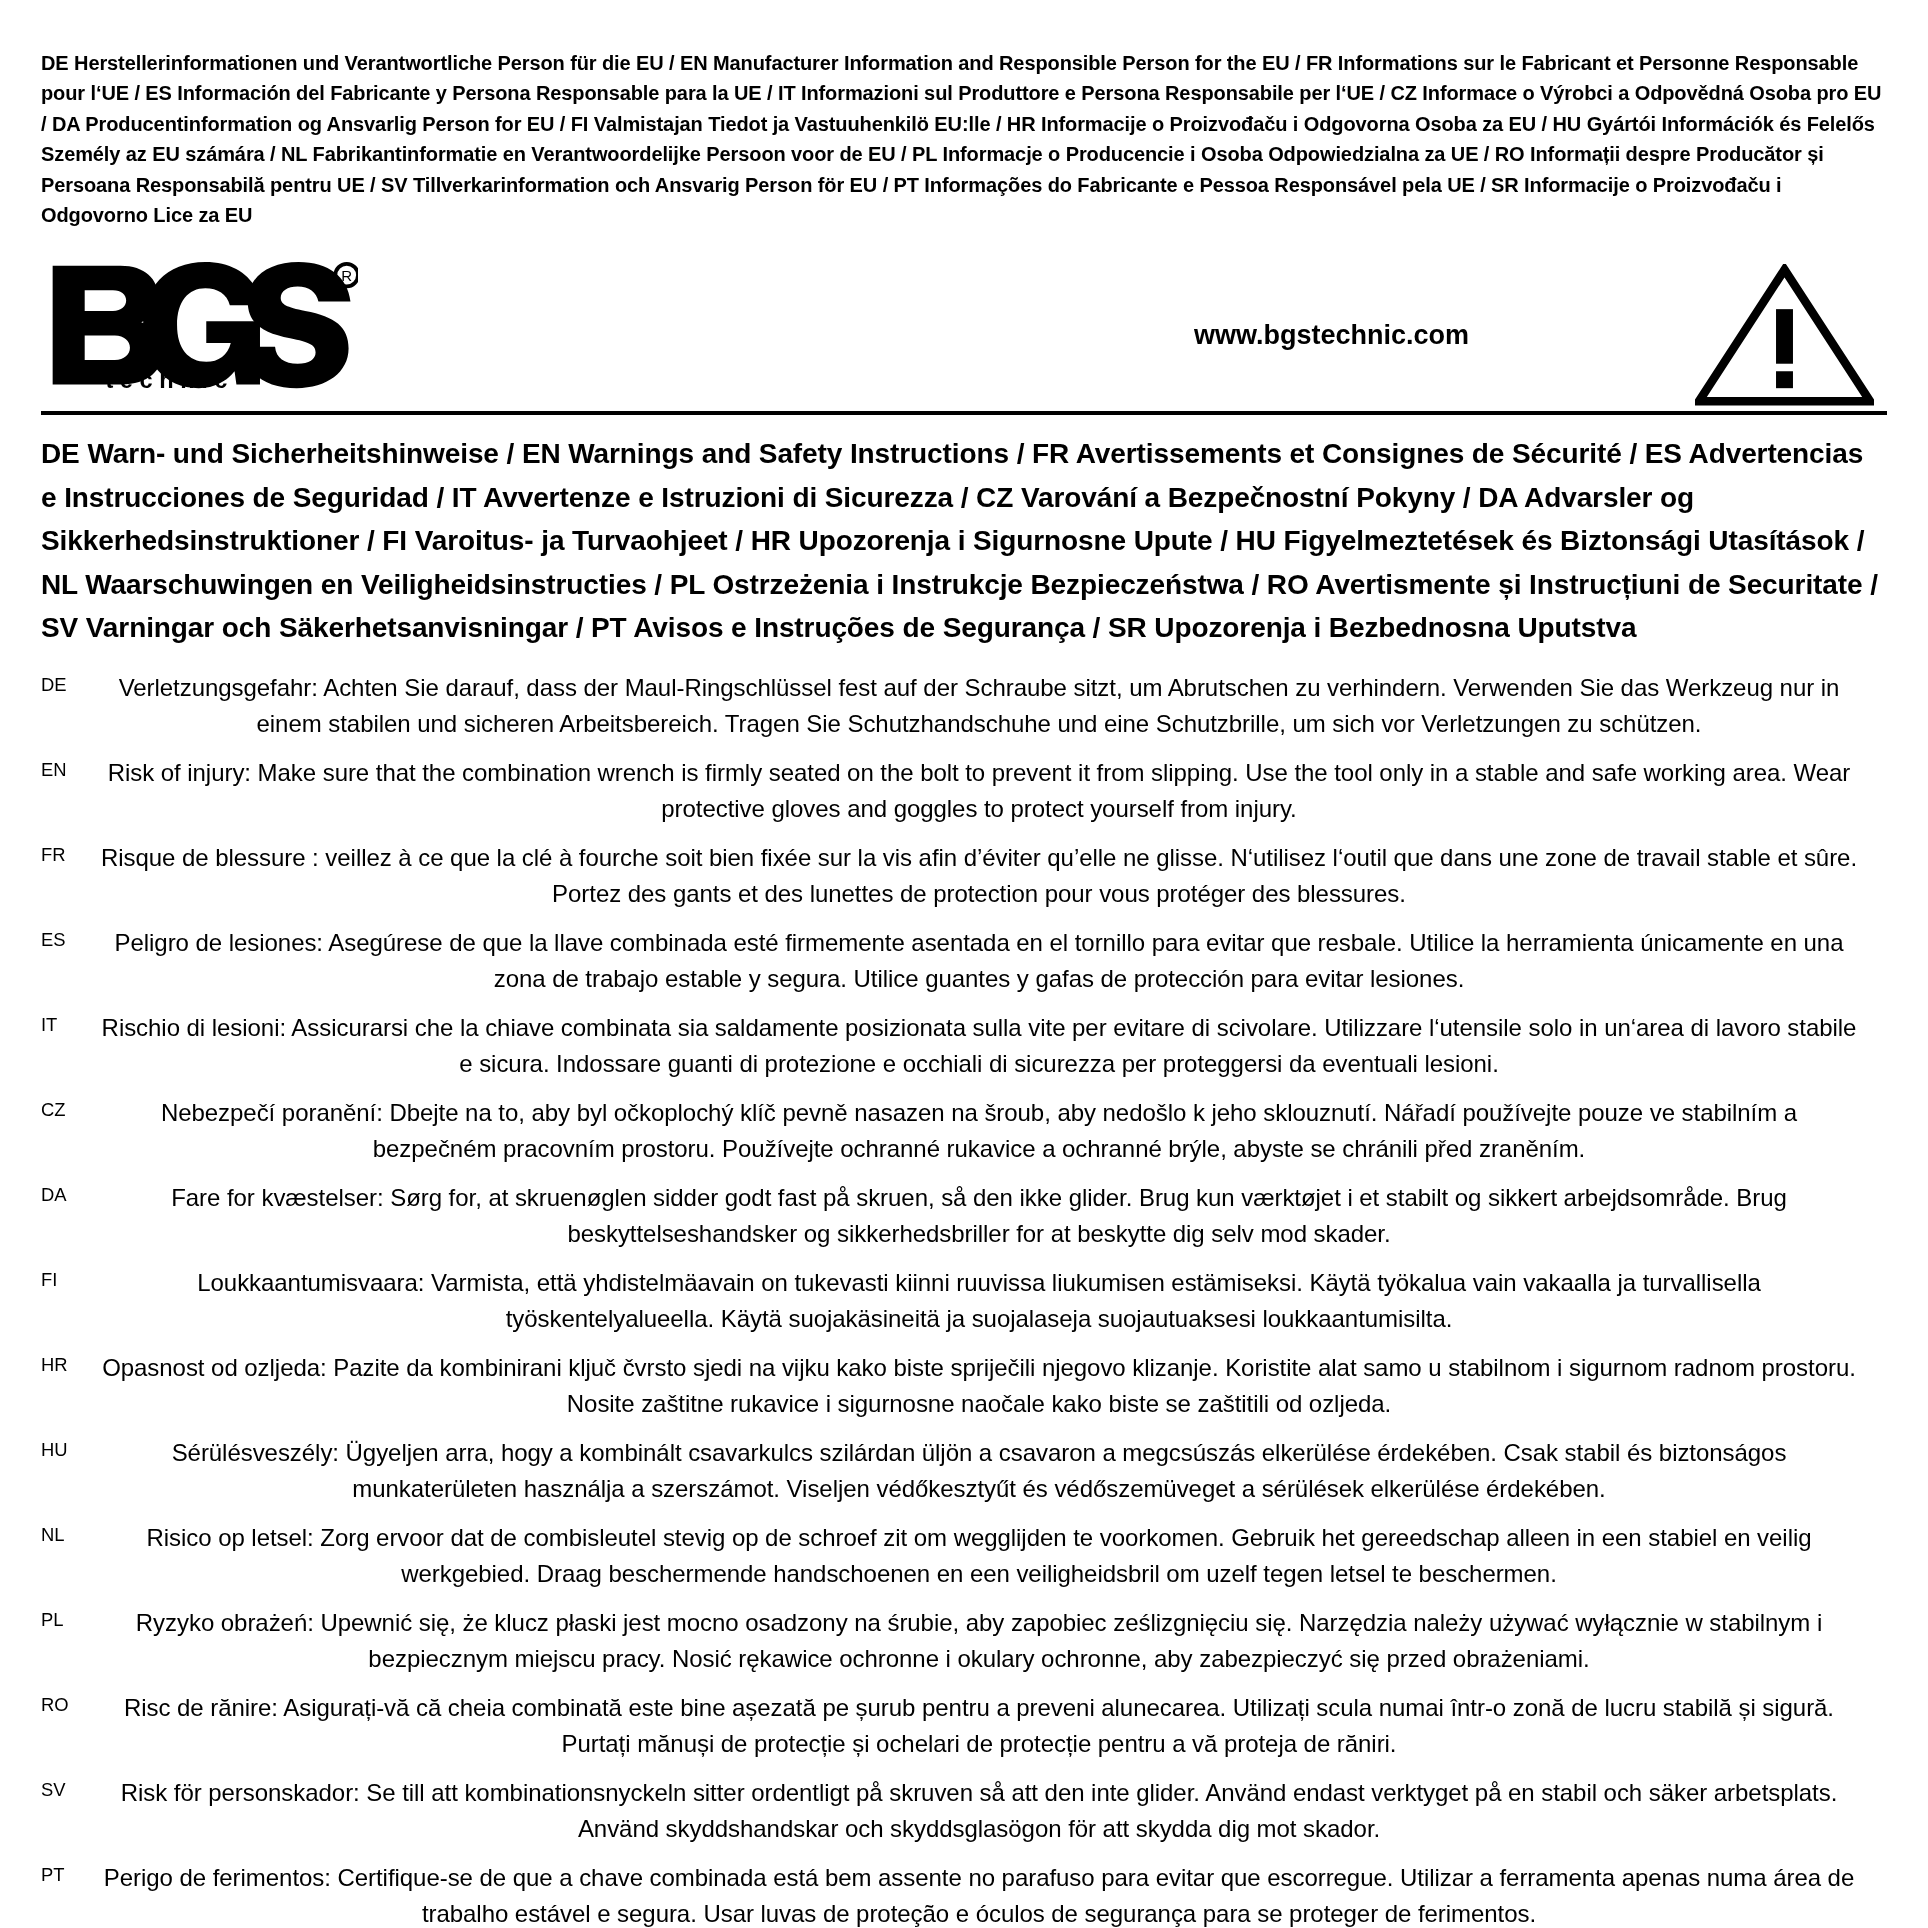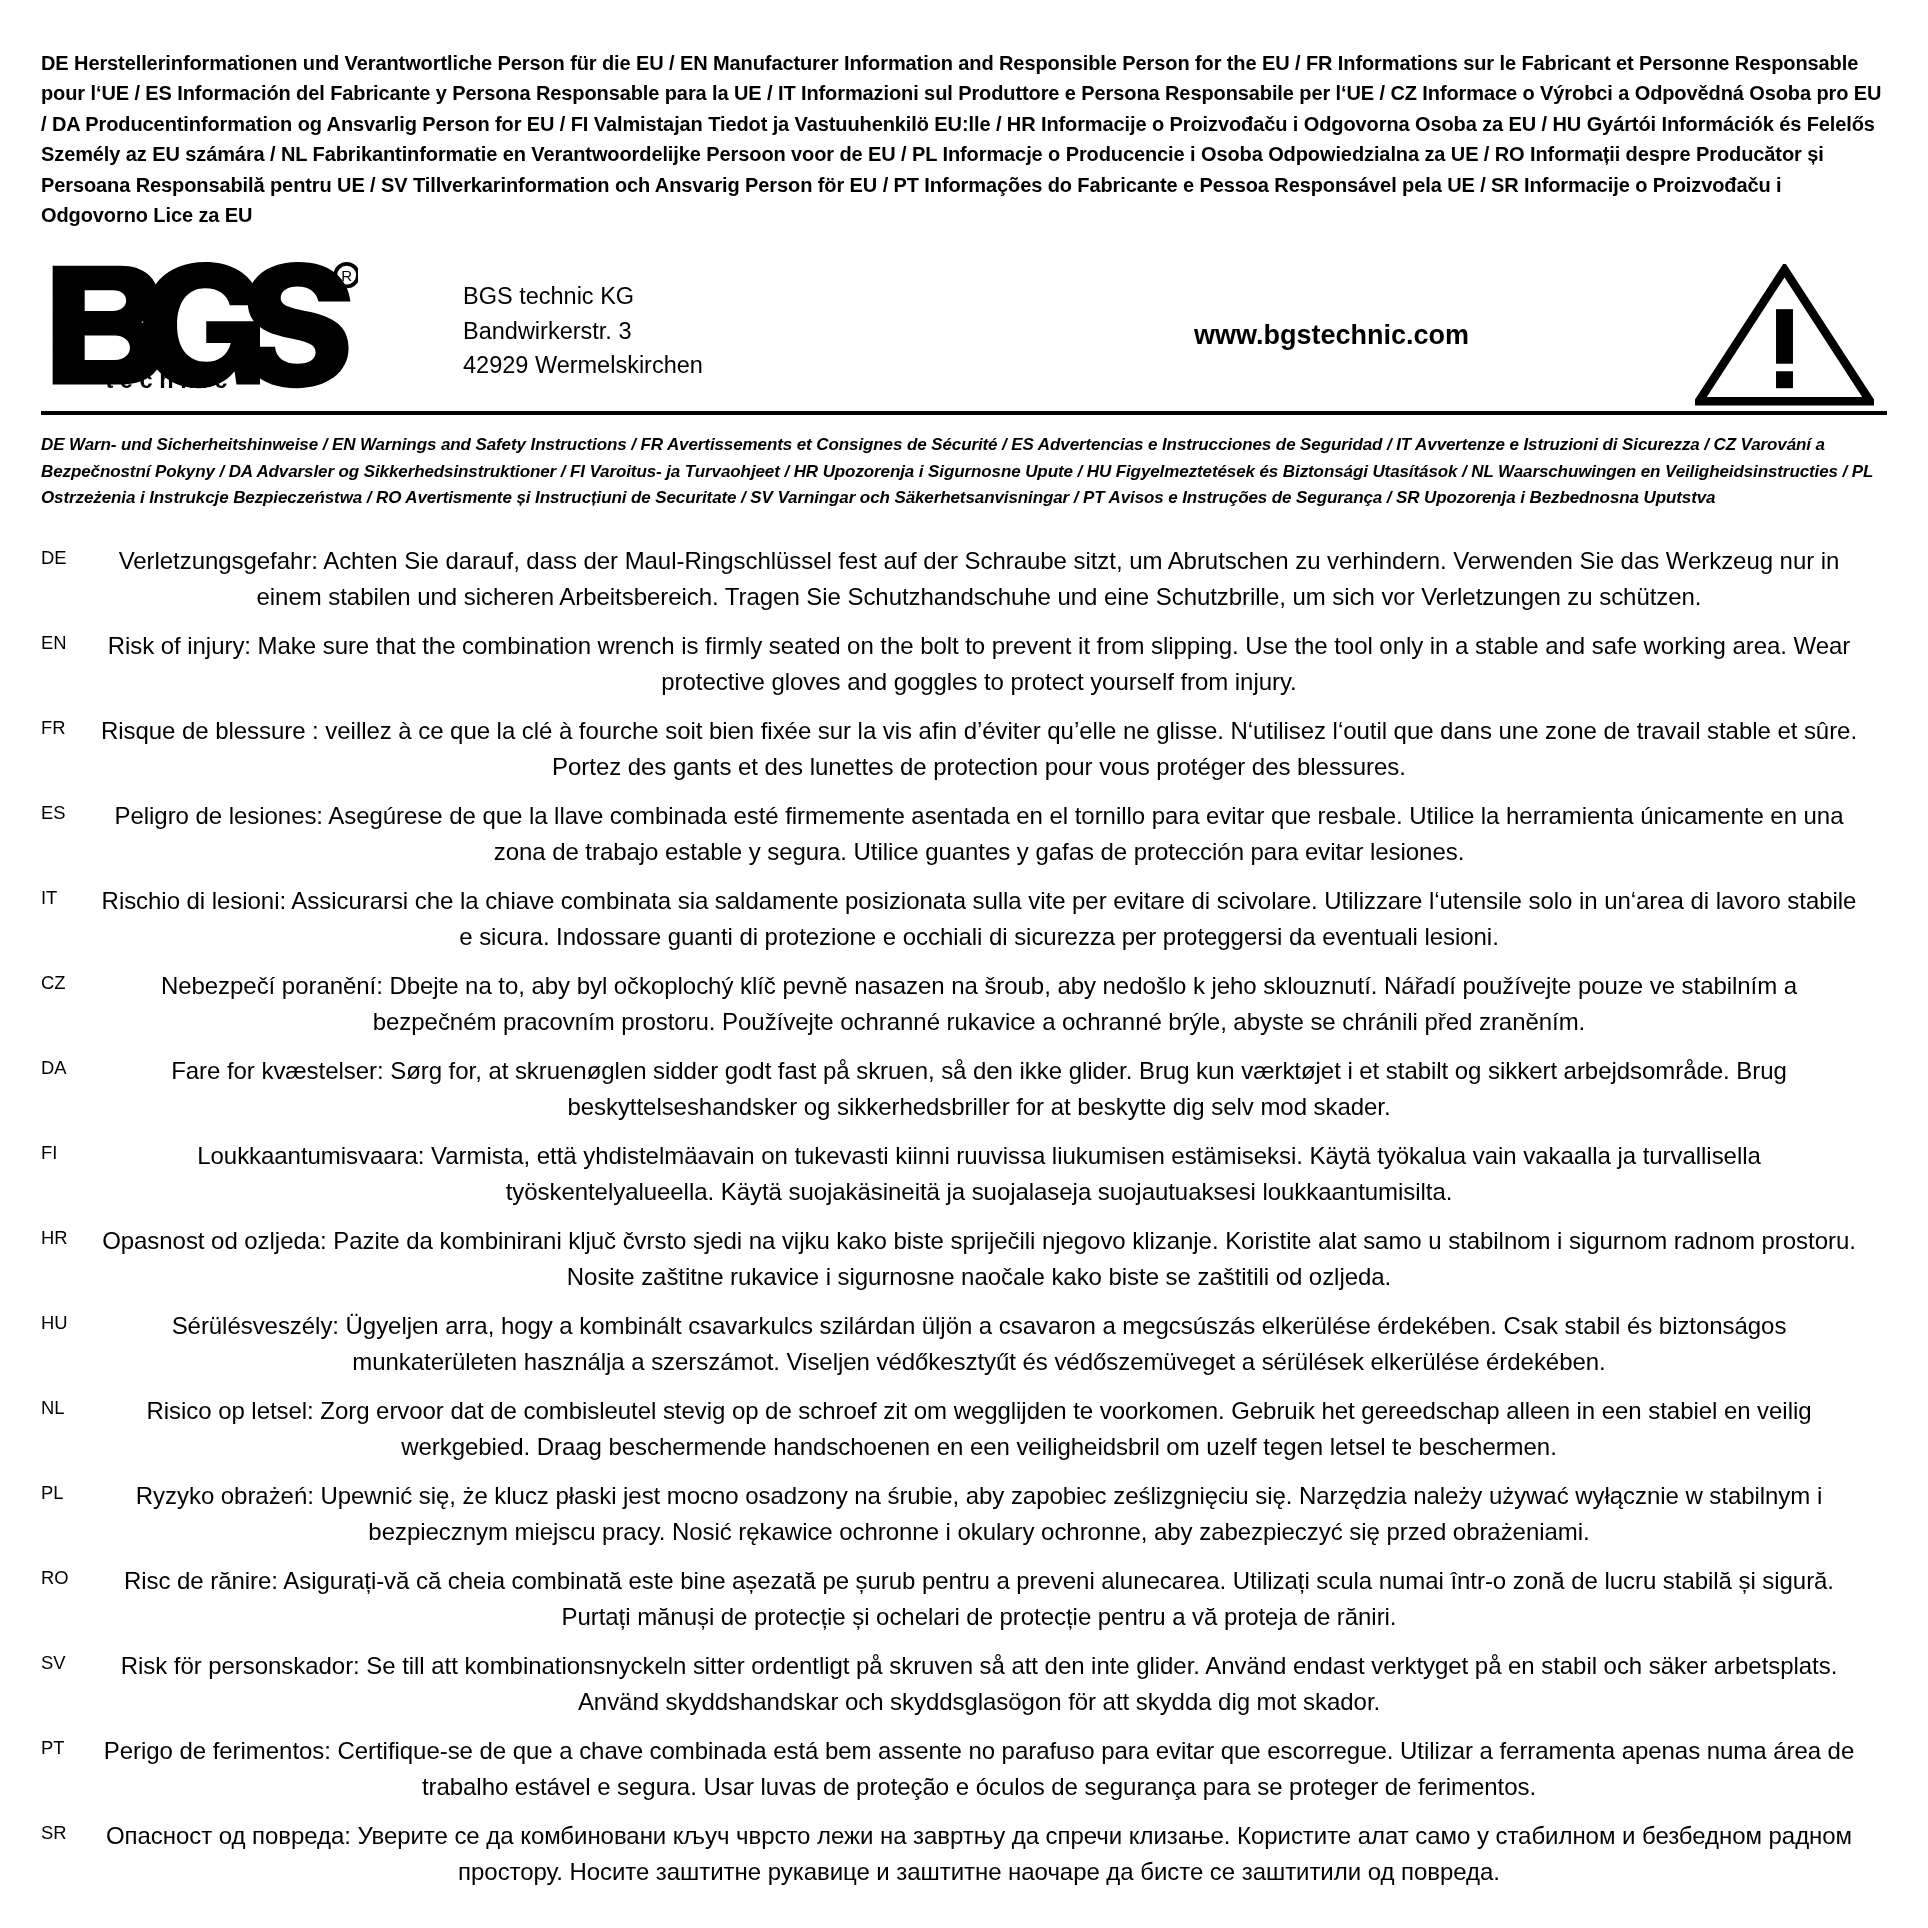"BGS technic KG" div.addr { html: <div>BGS technic KG Bandwirkerstr. 3 42929 Wermelskirchen</div> -> none }
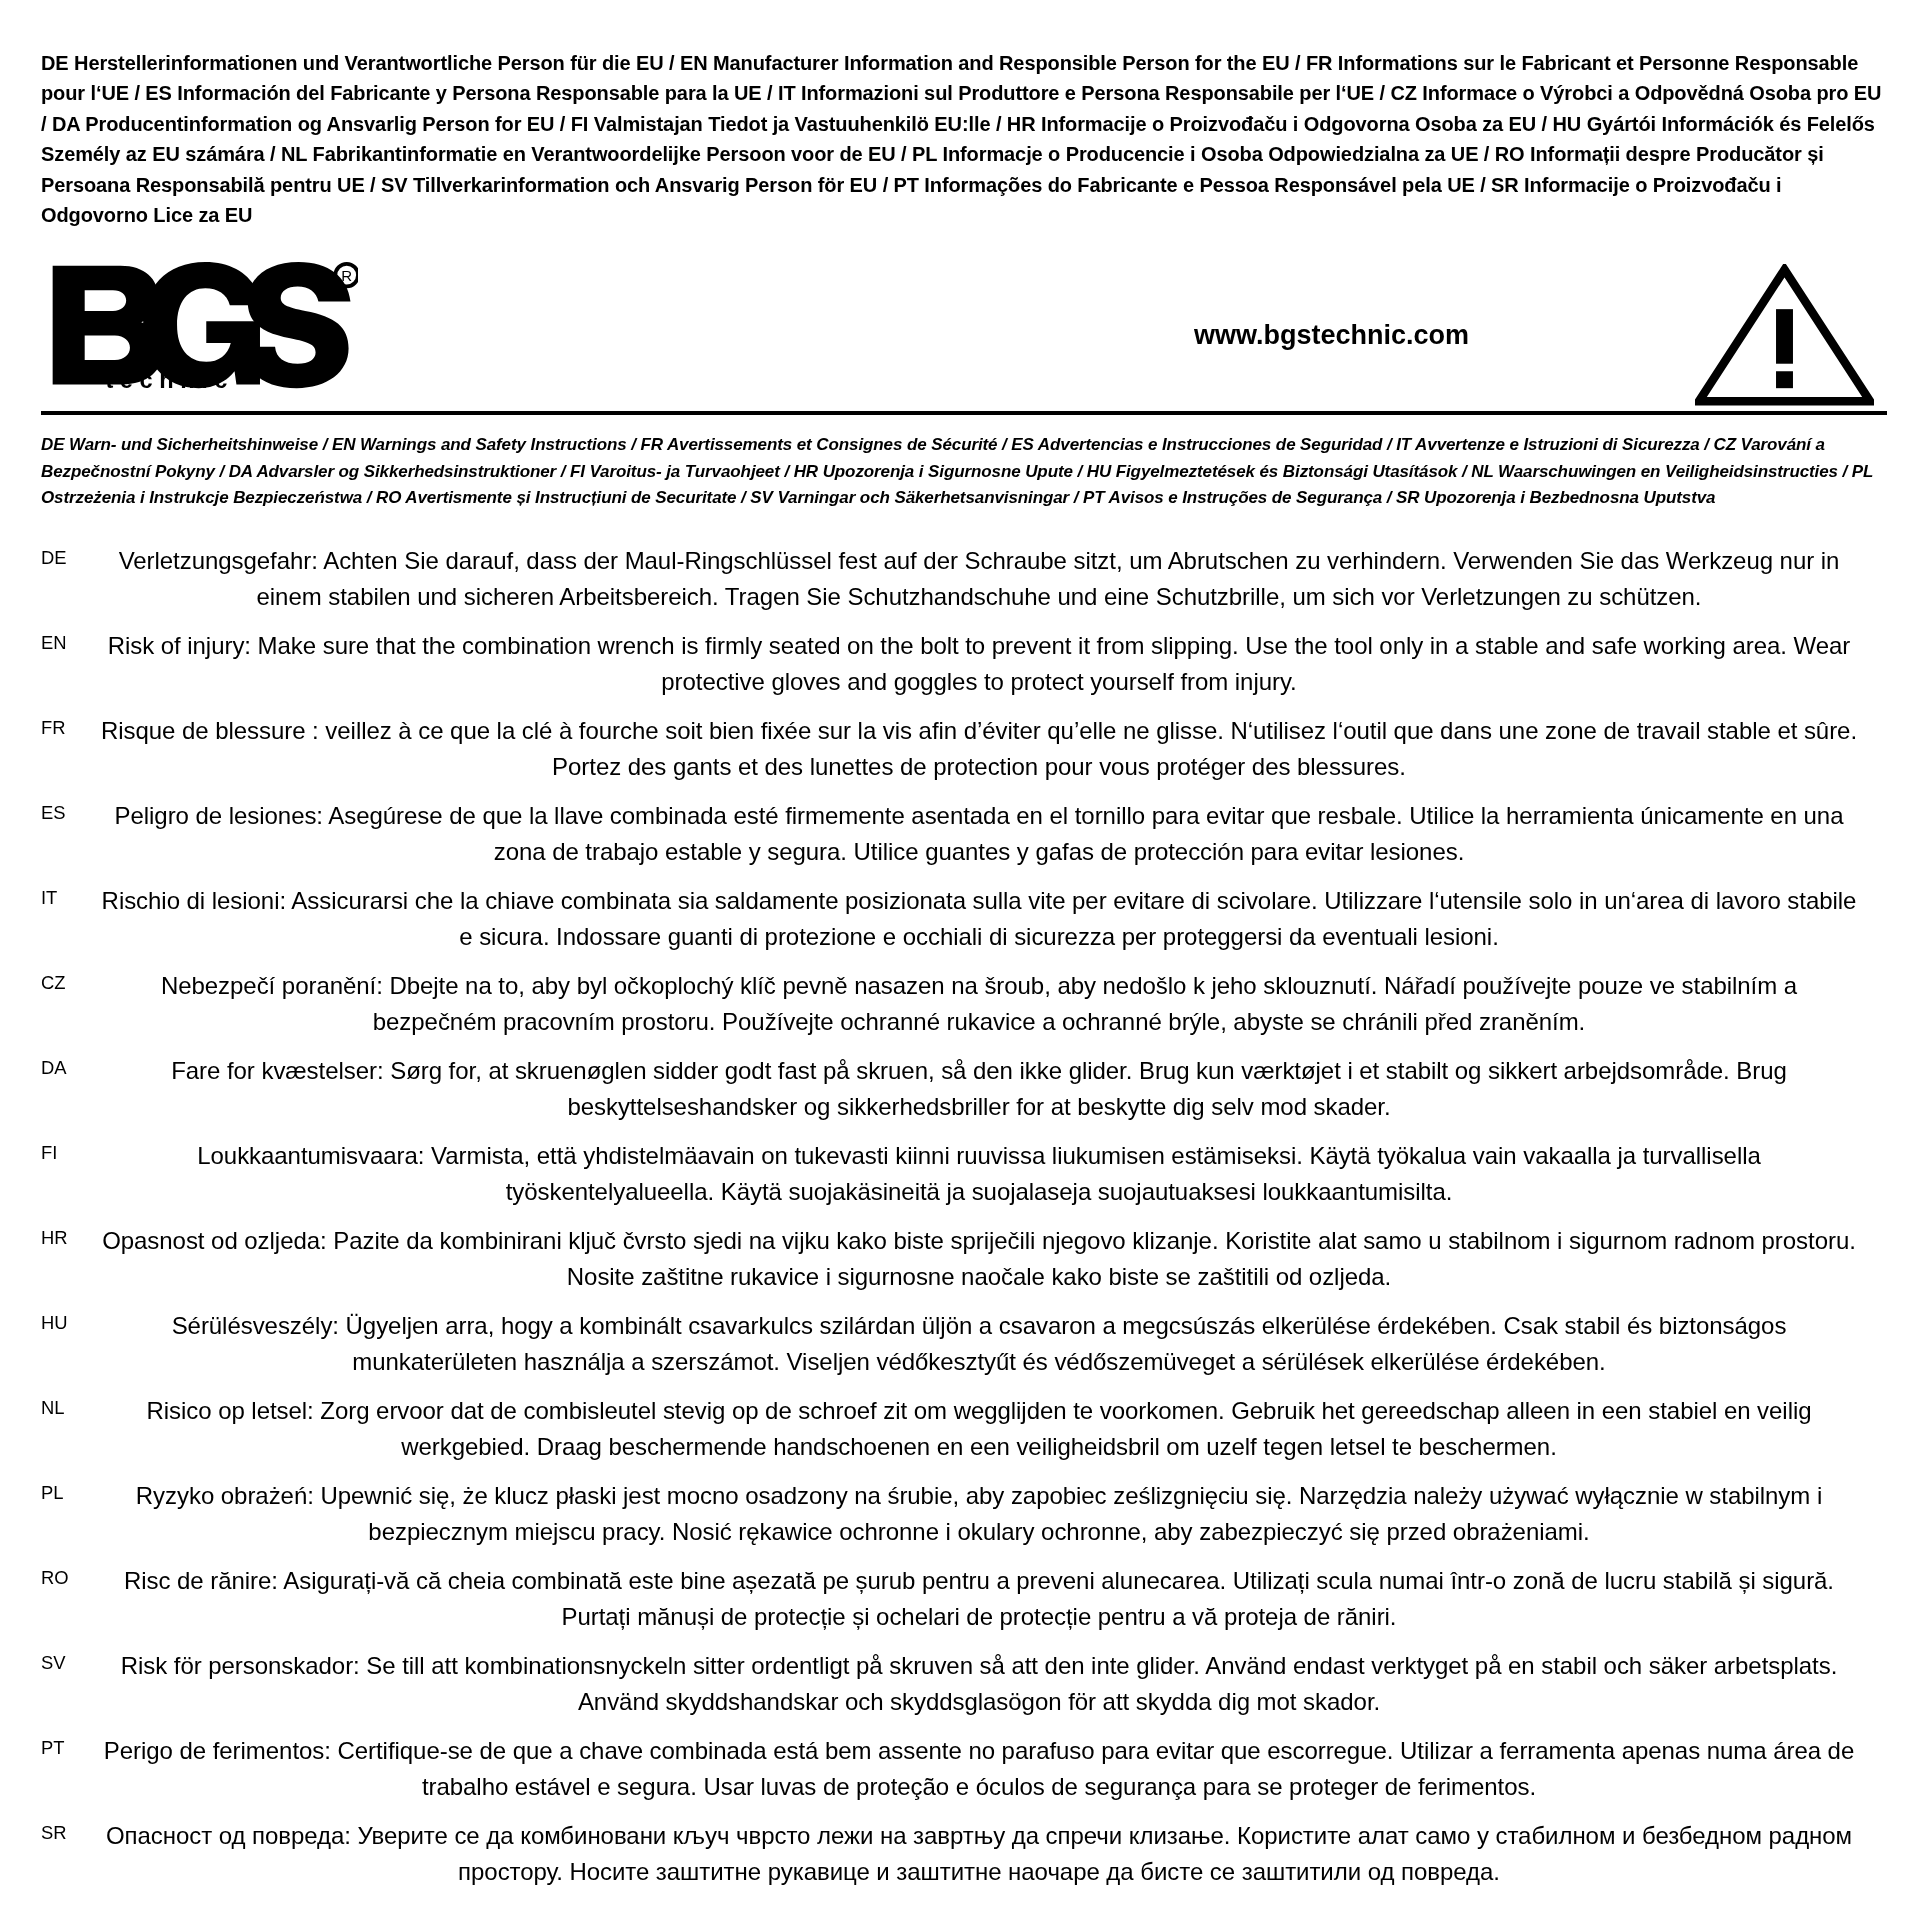"DE Warn- und Sicherheitshinweise /" .sub-heading { font-size: 17px -> 28px; font-style: italic -> none; margin: 17px 0 32px 0 -> 17px 0 21px 0 }
